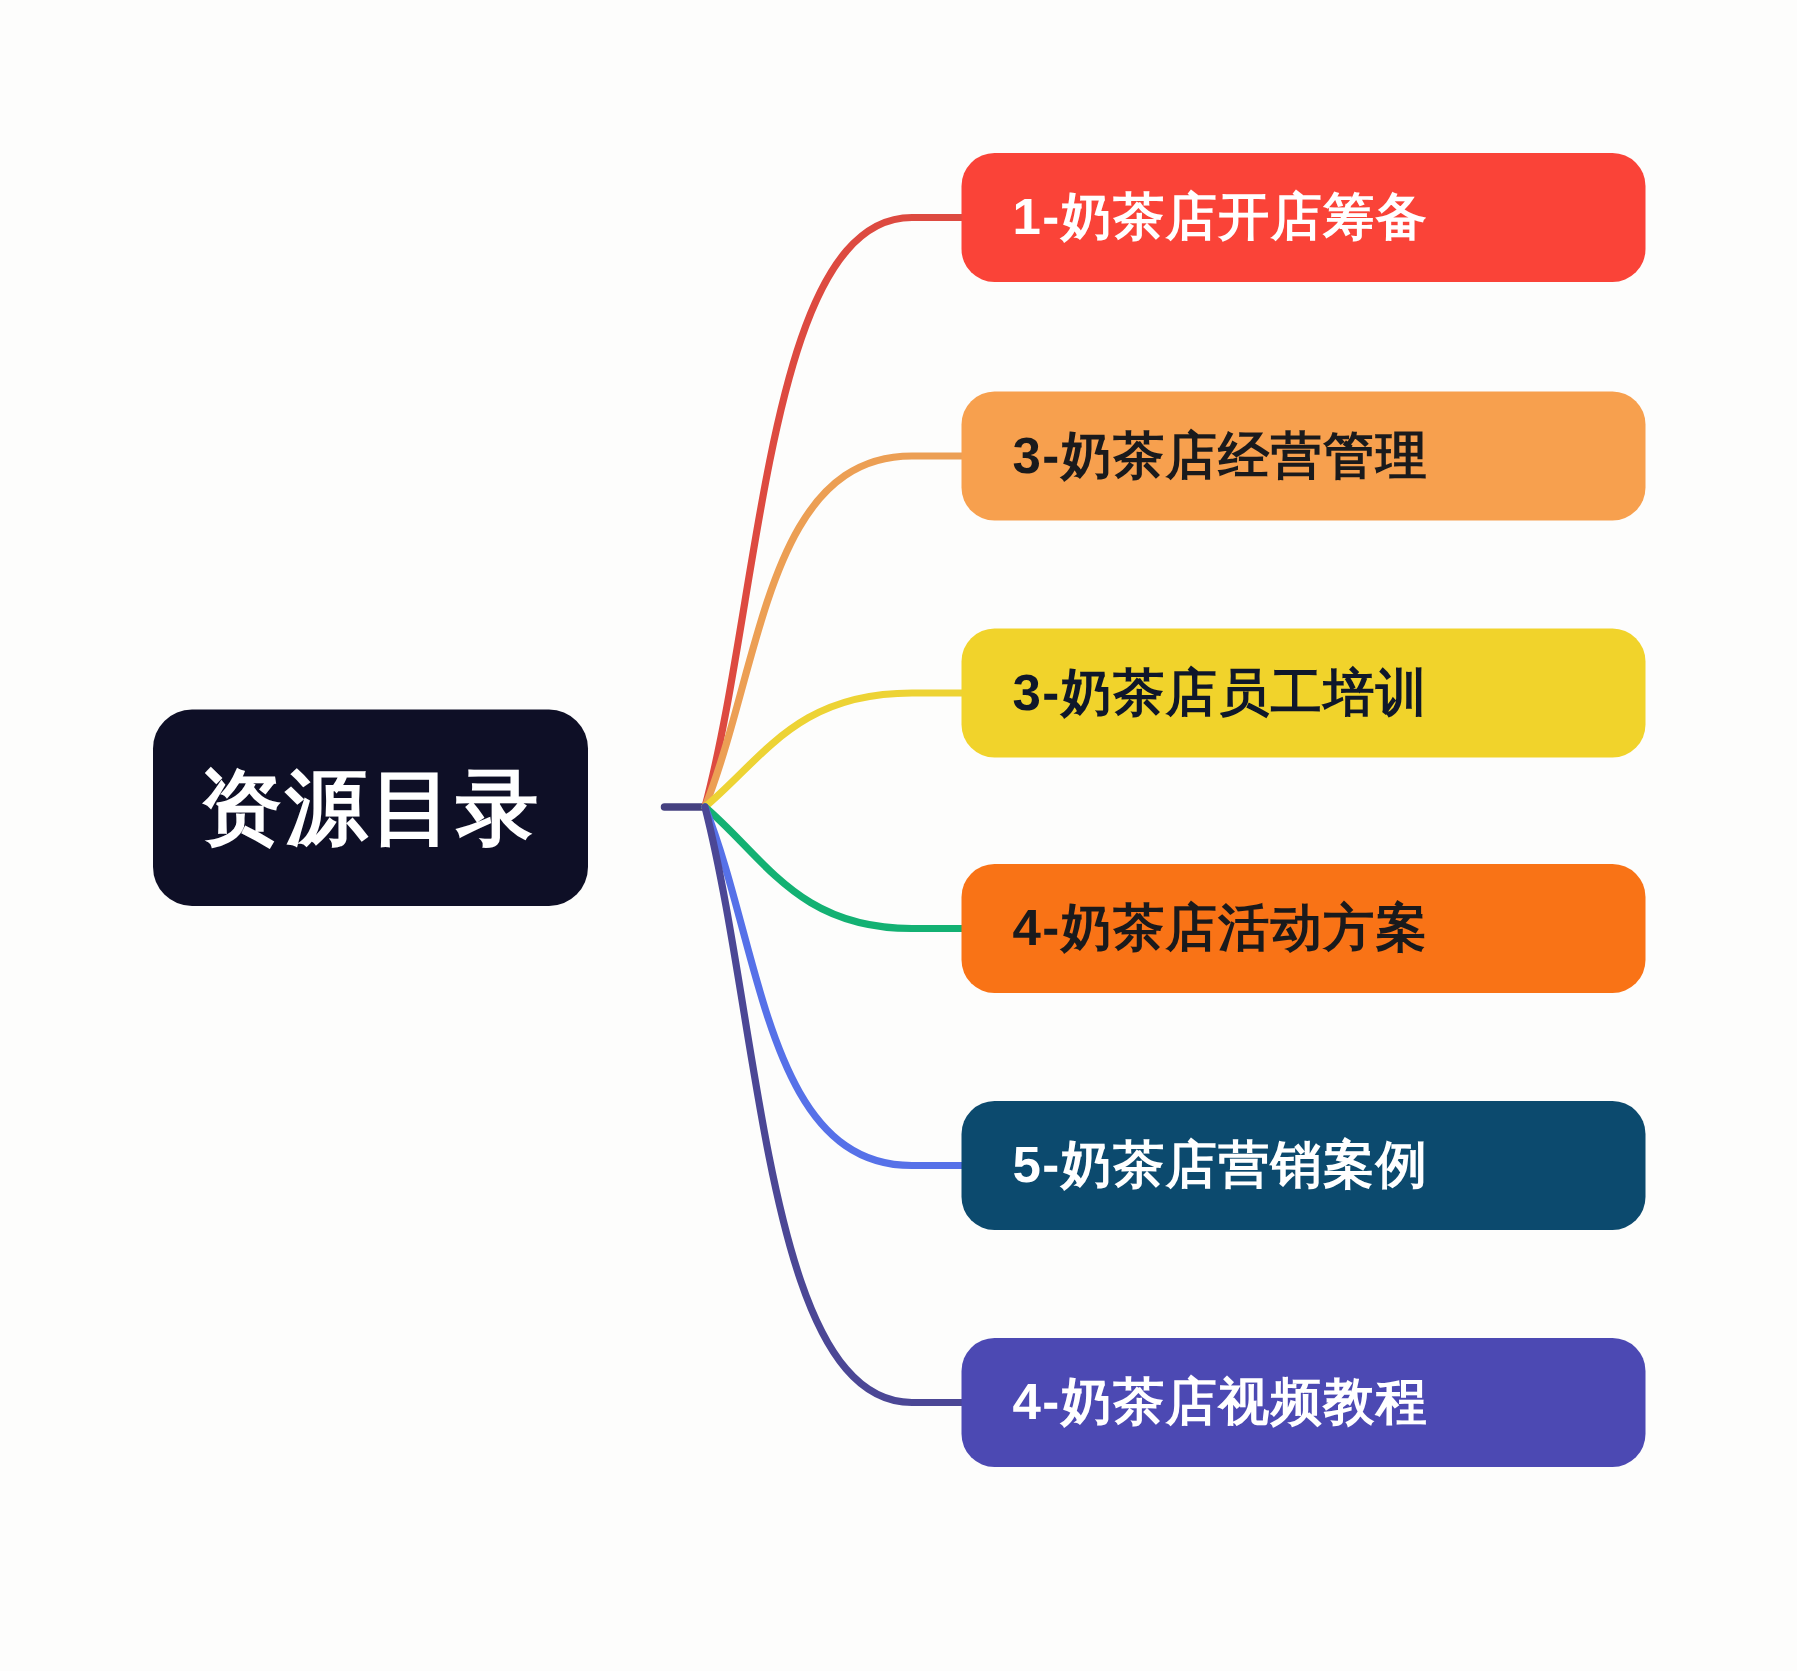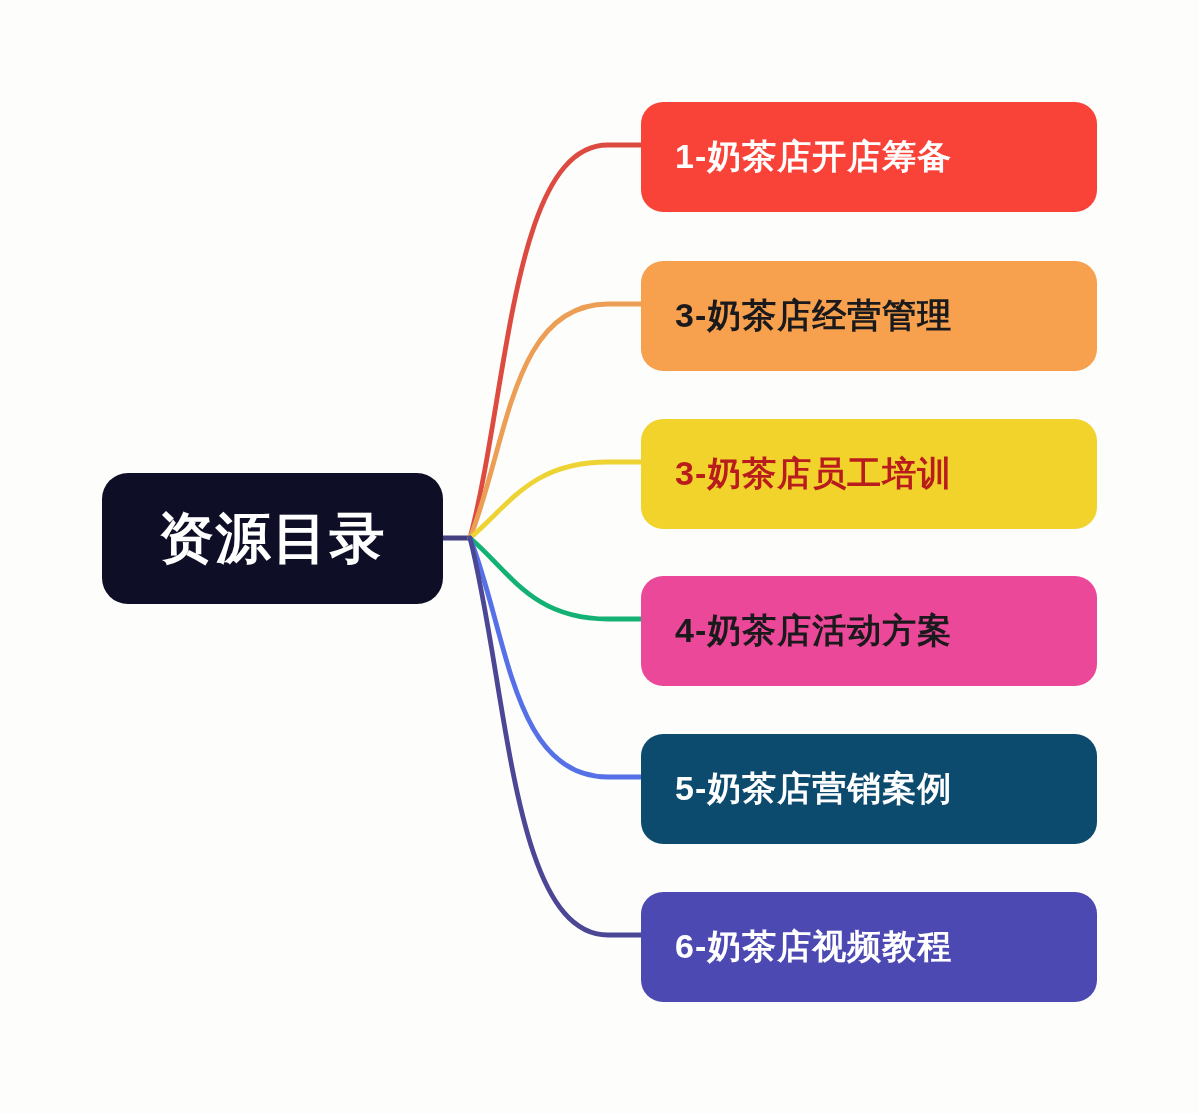"1-奶茶店开店筹备" .branch-node { height: 110px -> 86px }
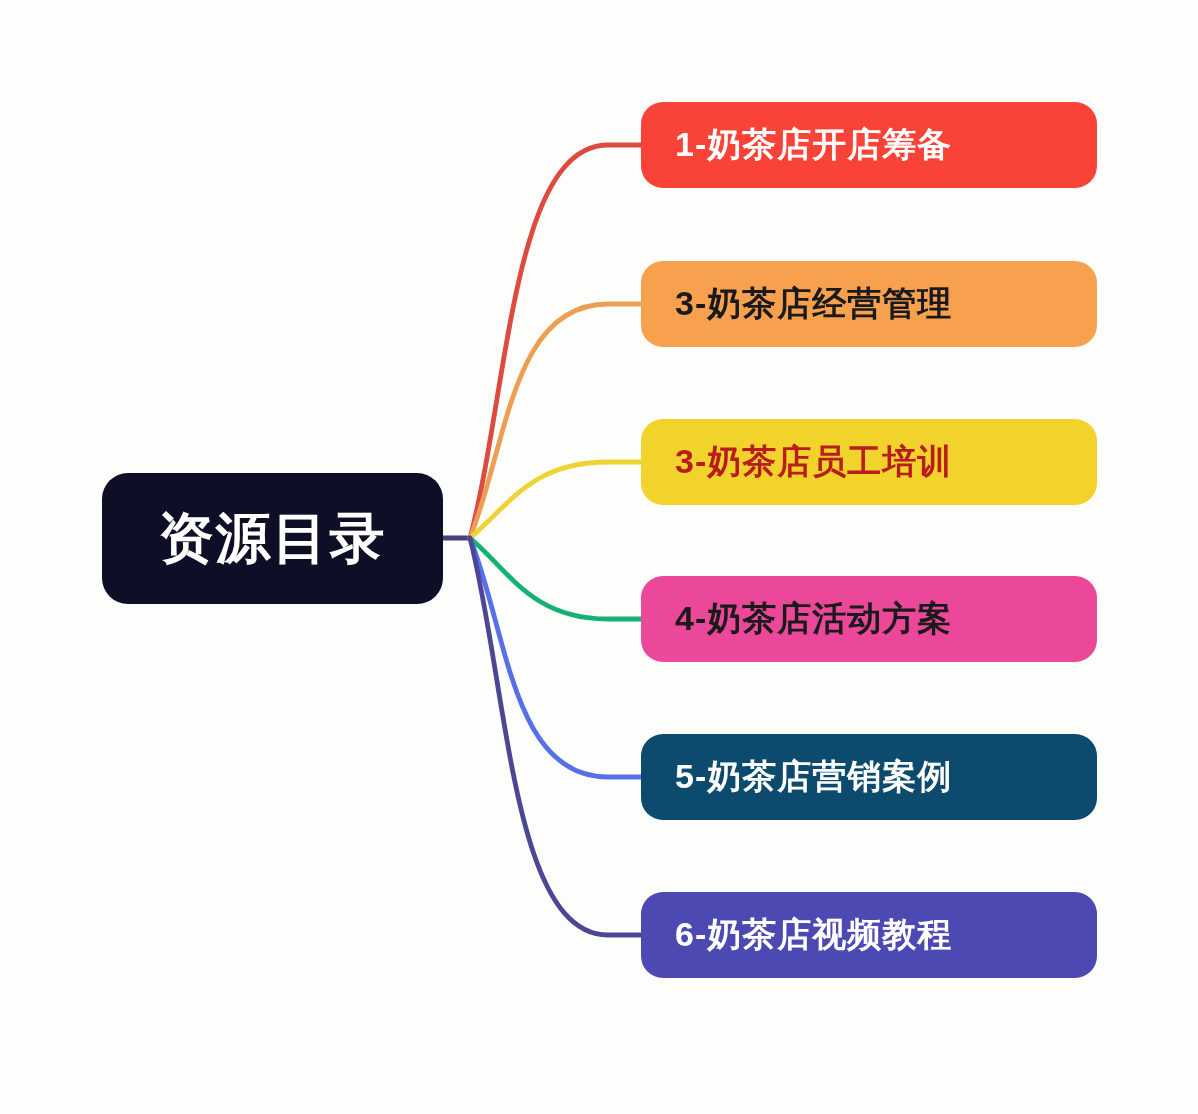"3-奶茶店员工培训" div.branch-node { color: #b91c1c -> #0f172a }
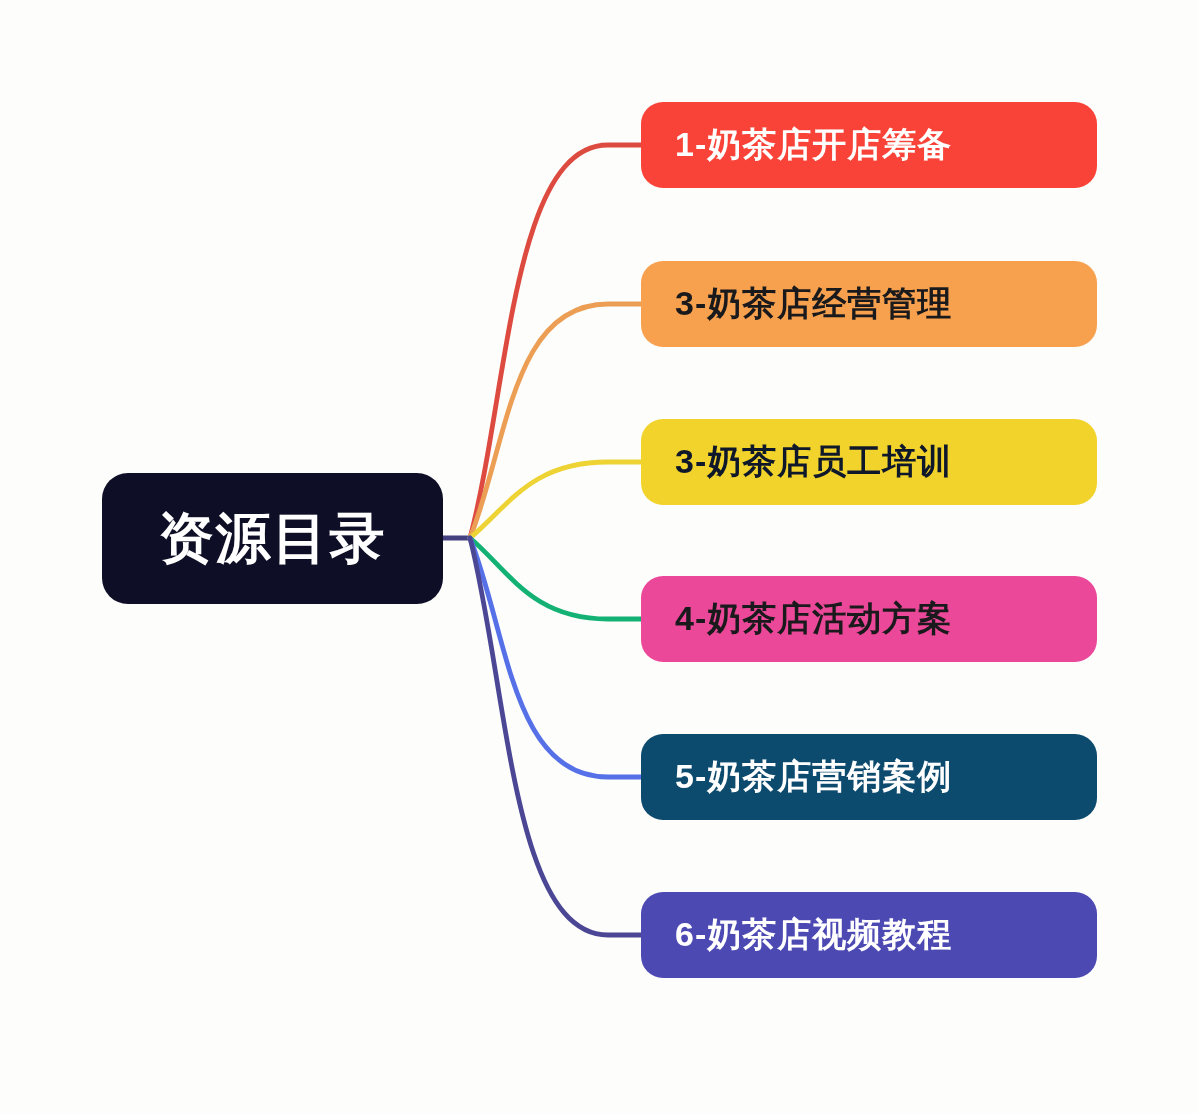"资源目录" .root-node { width: 341px -> 290px }
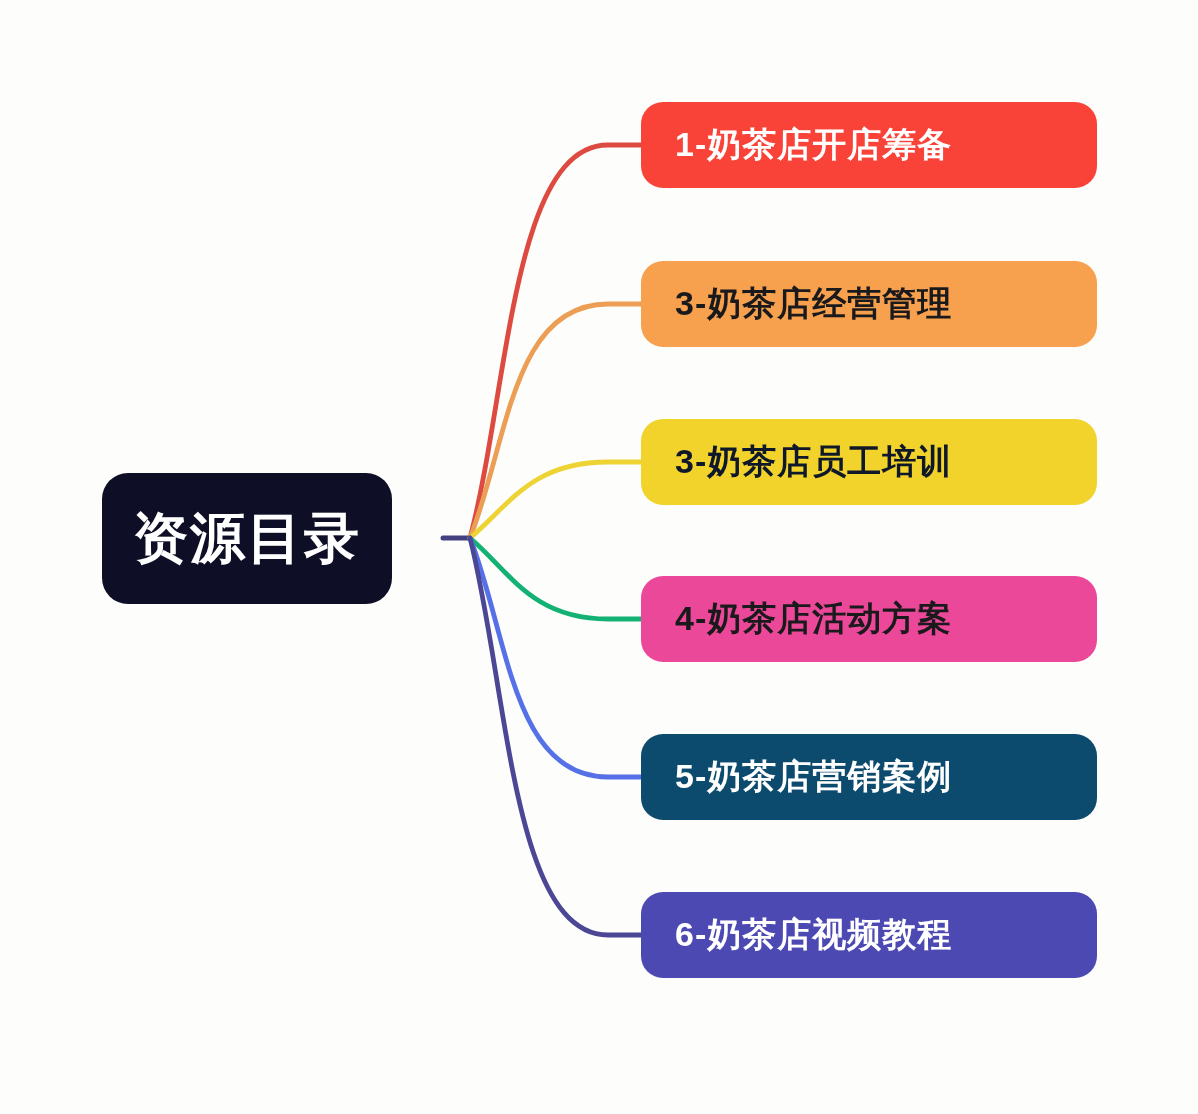"4-奶茶店活动方案" div.branch-node { background: #ec4899 -> #f97316 }
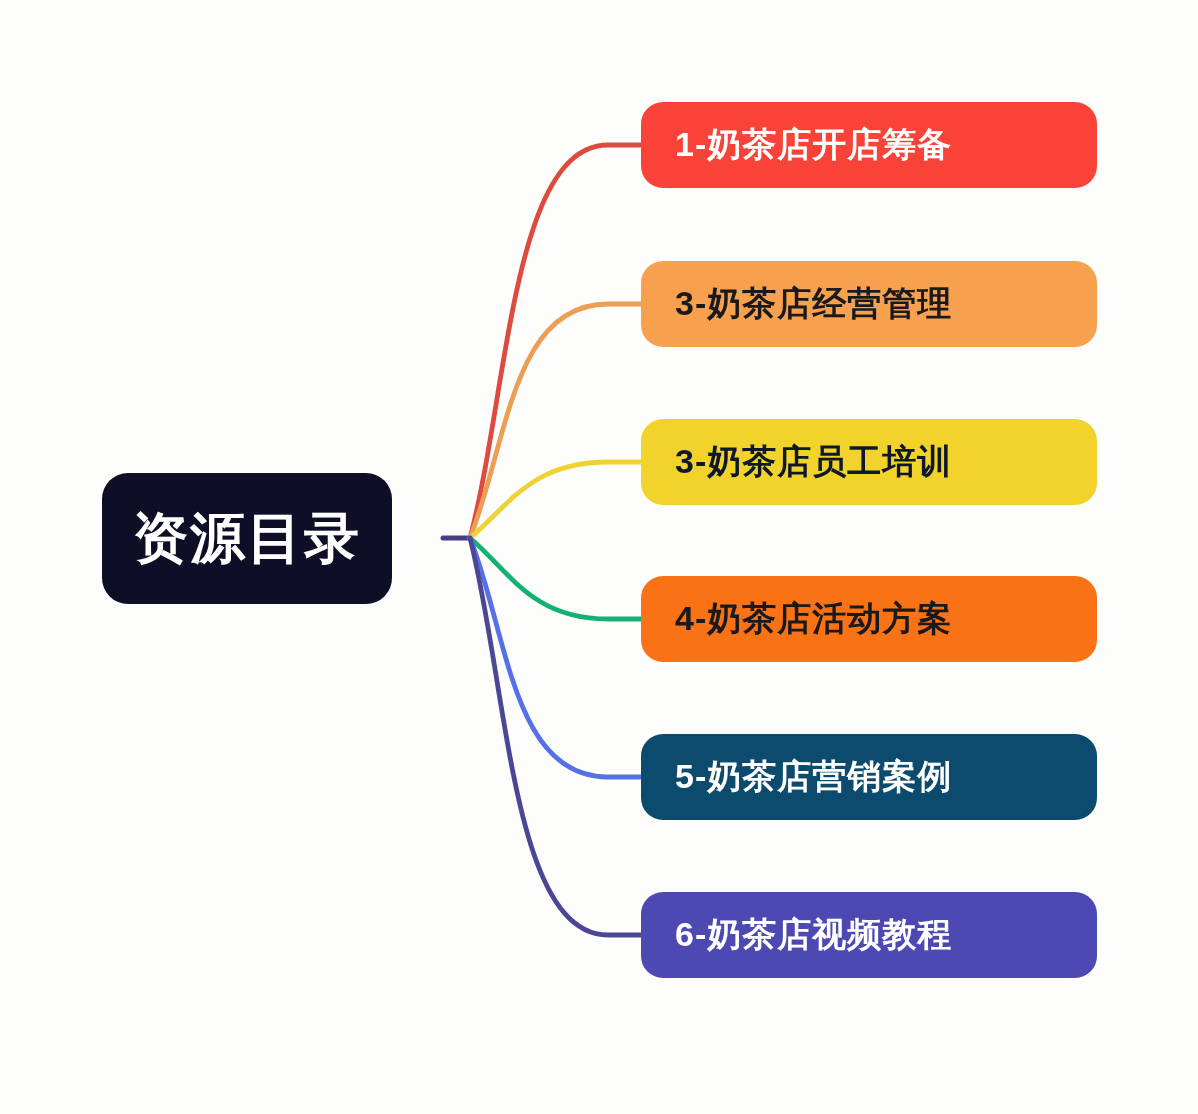"6-奶茶店视频教程" span { text: 6- -> 4- }
